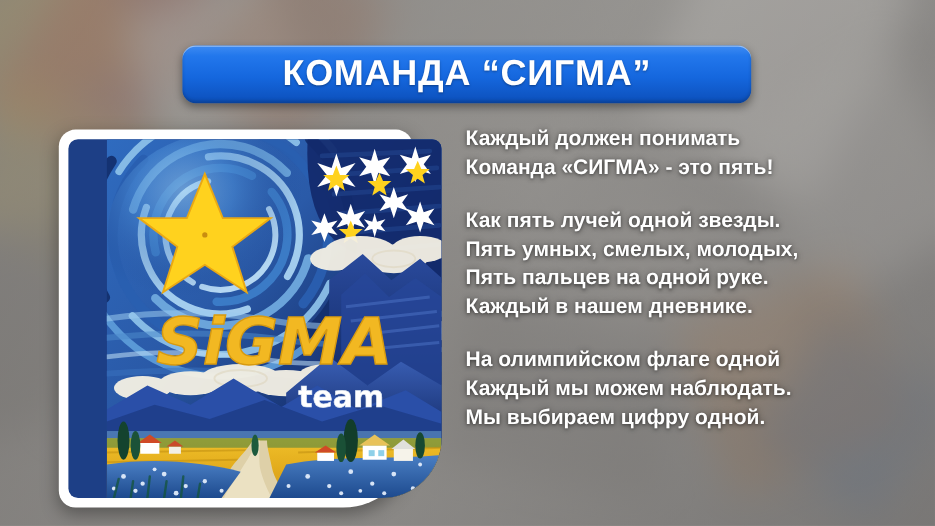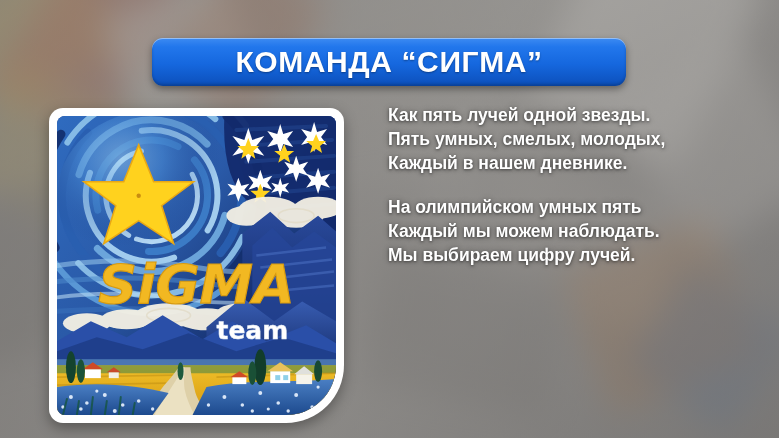"Каждый должен понимать" div.stanza { html: none -> <div> <div>Каждый должен понимать</div> <div>Команда «СИГМА» - это пять!</div> </div> }
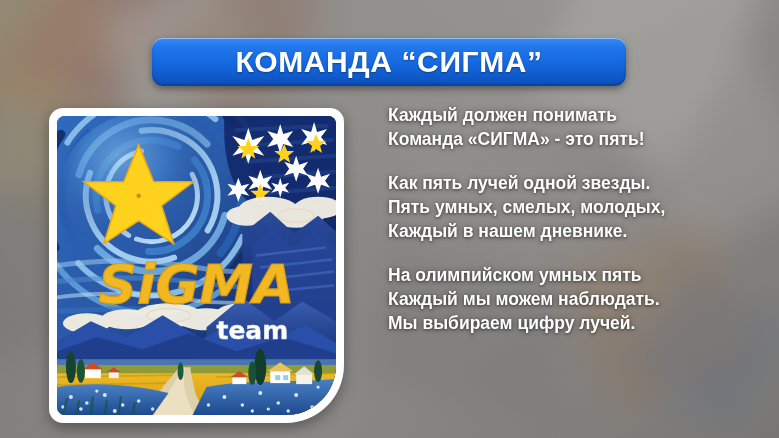"Пять пальцев на одной руке." div.line { html: none -> <div>Пять пальцев на одной руке.</div> }
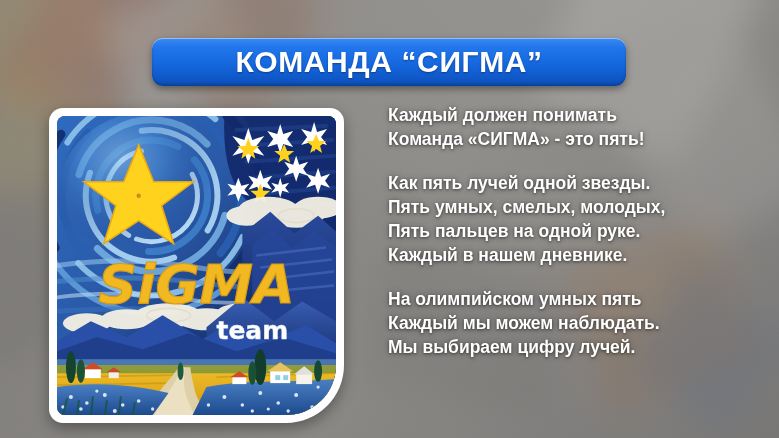"SiGMA" .art-canvas { padding-left: none -> 32px }
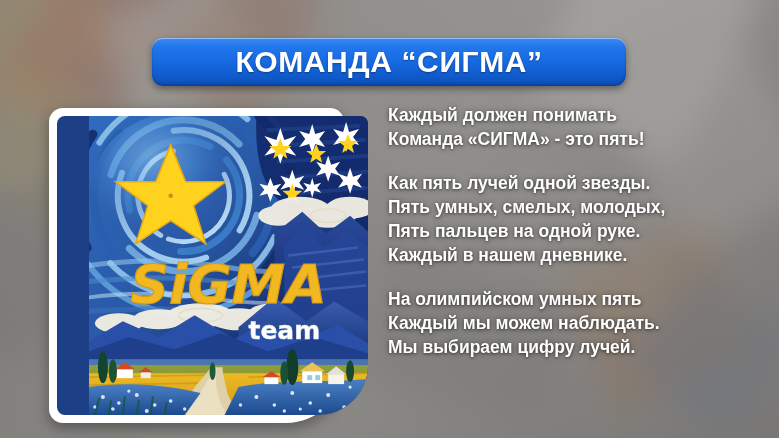"На олимпийском умных пять" div.line { text: умных пять -> флаге одной }
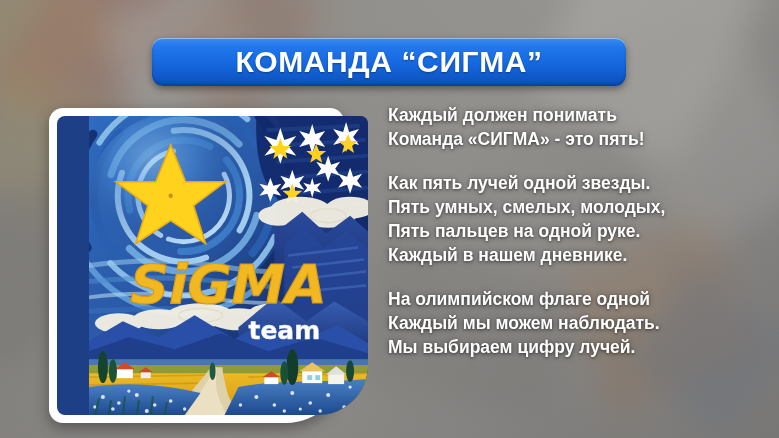"Мы выбираем цифру лучей." div.line { text: лучей -> одной }
